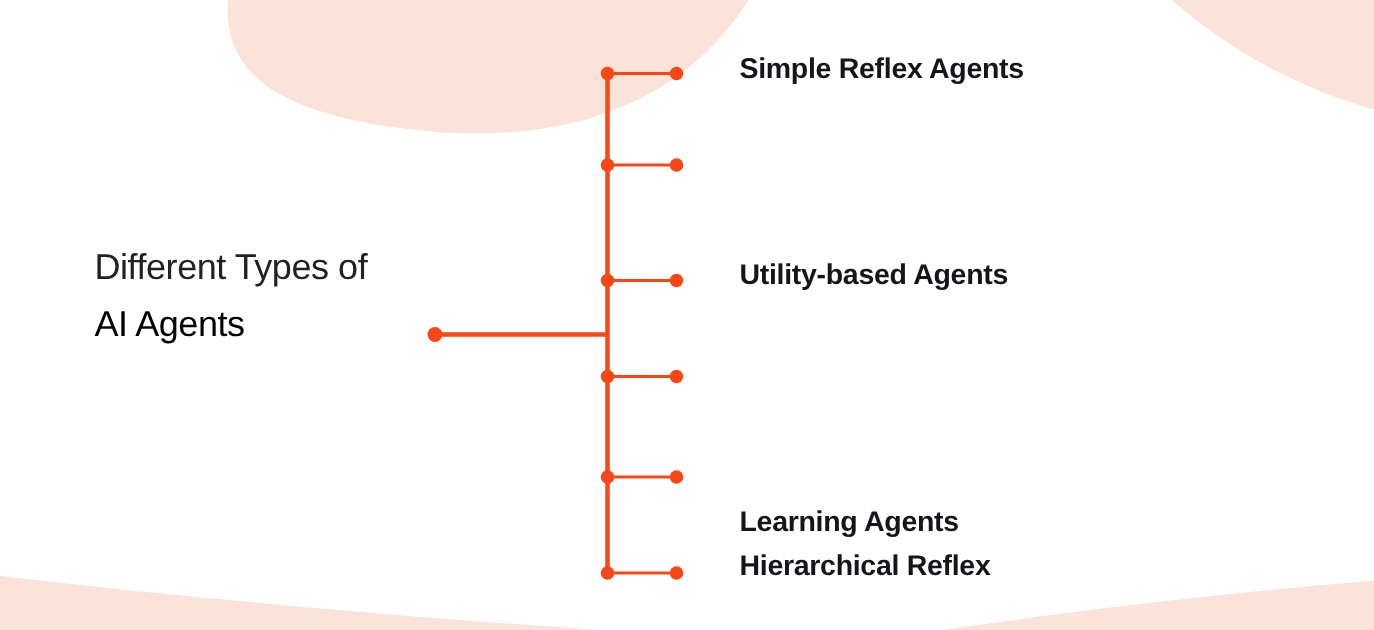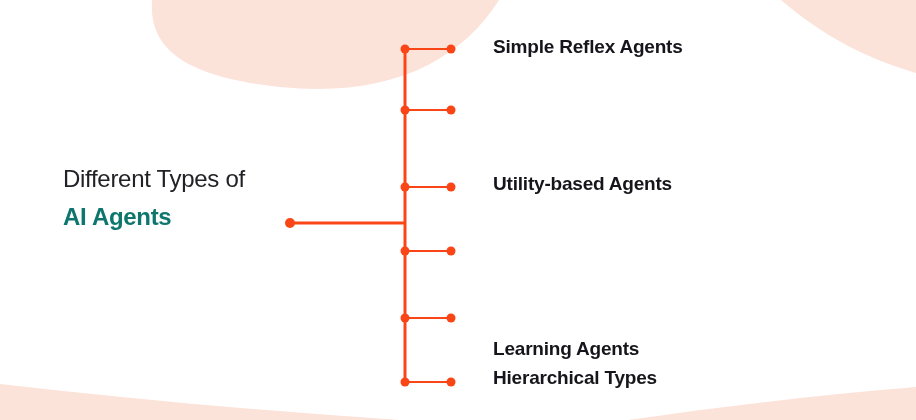"AI Agents" .title-line2 { color: #0f766e -> #000000; font-weight: 700 -> 400 }
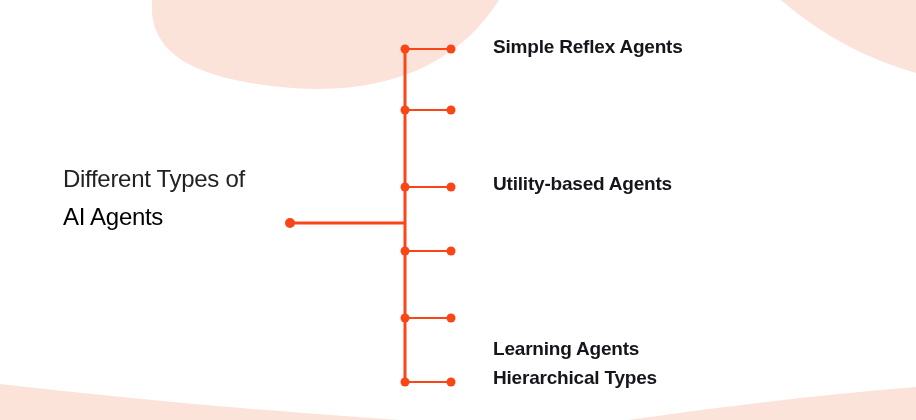"Hierarchical Types" span { text: Types -> Reflex }
